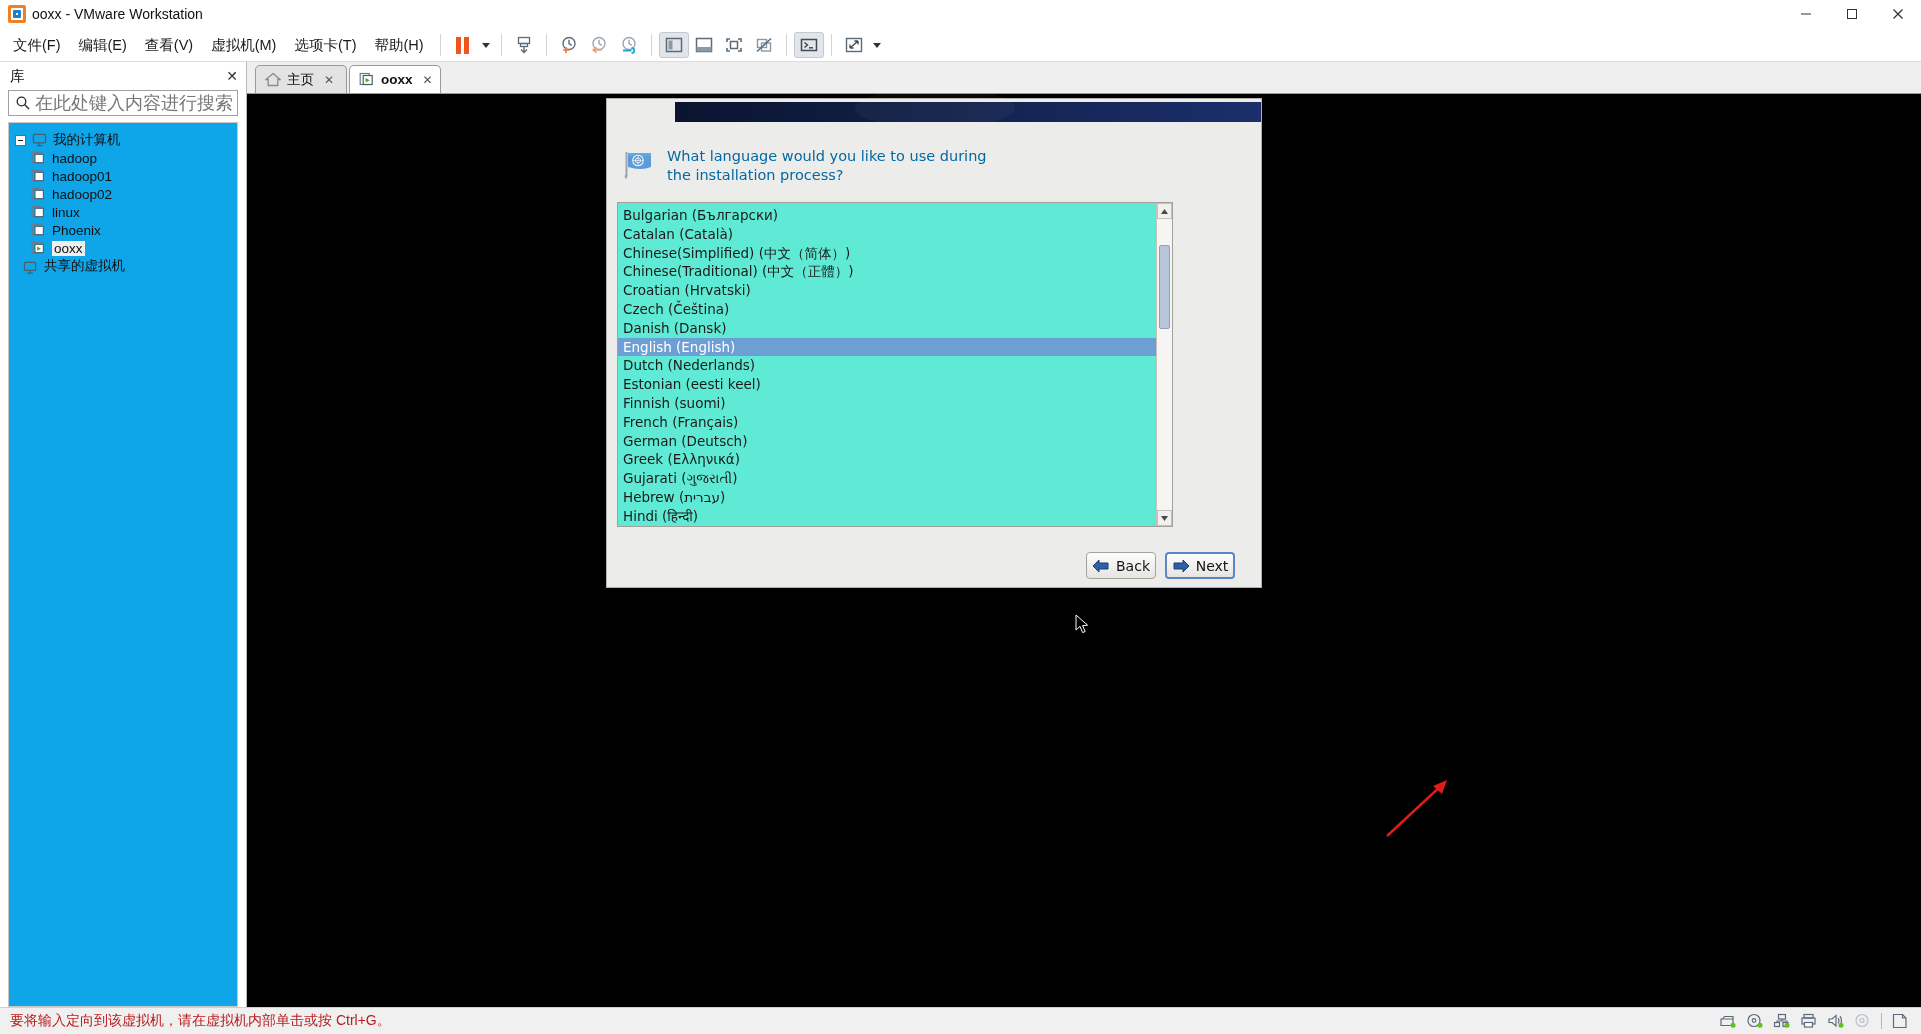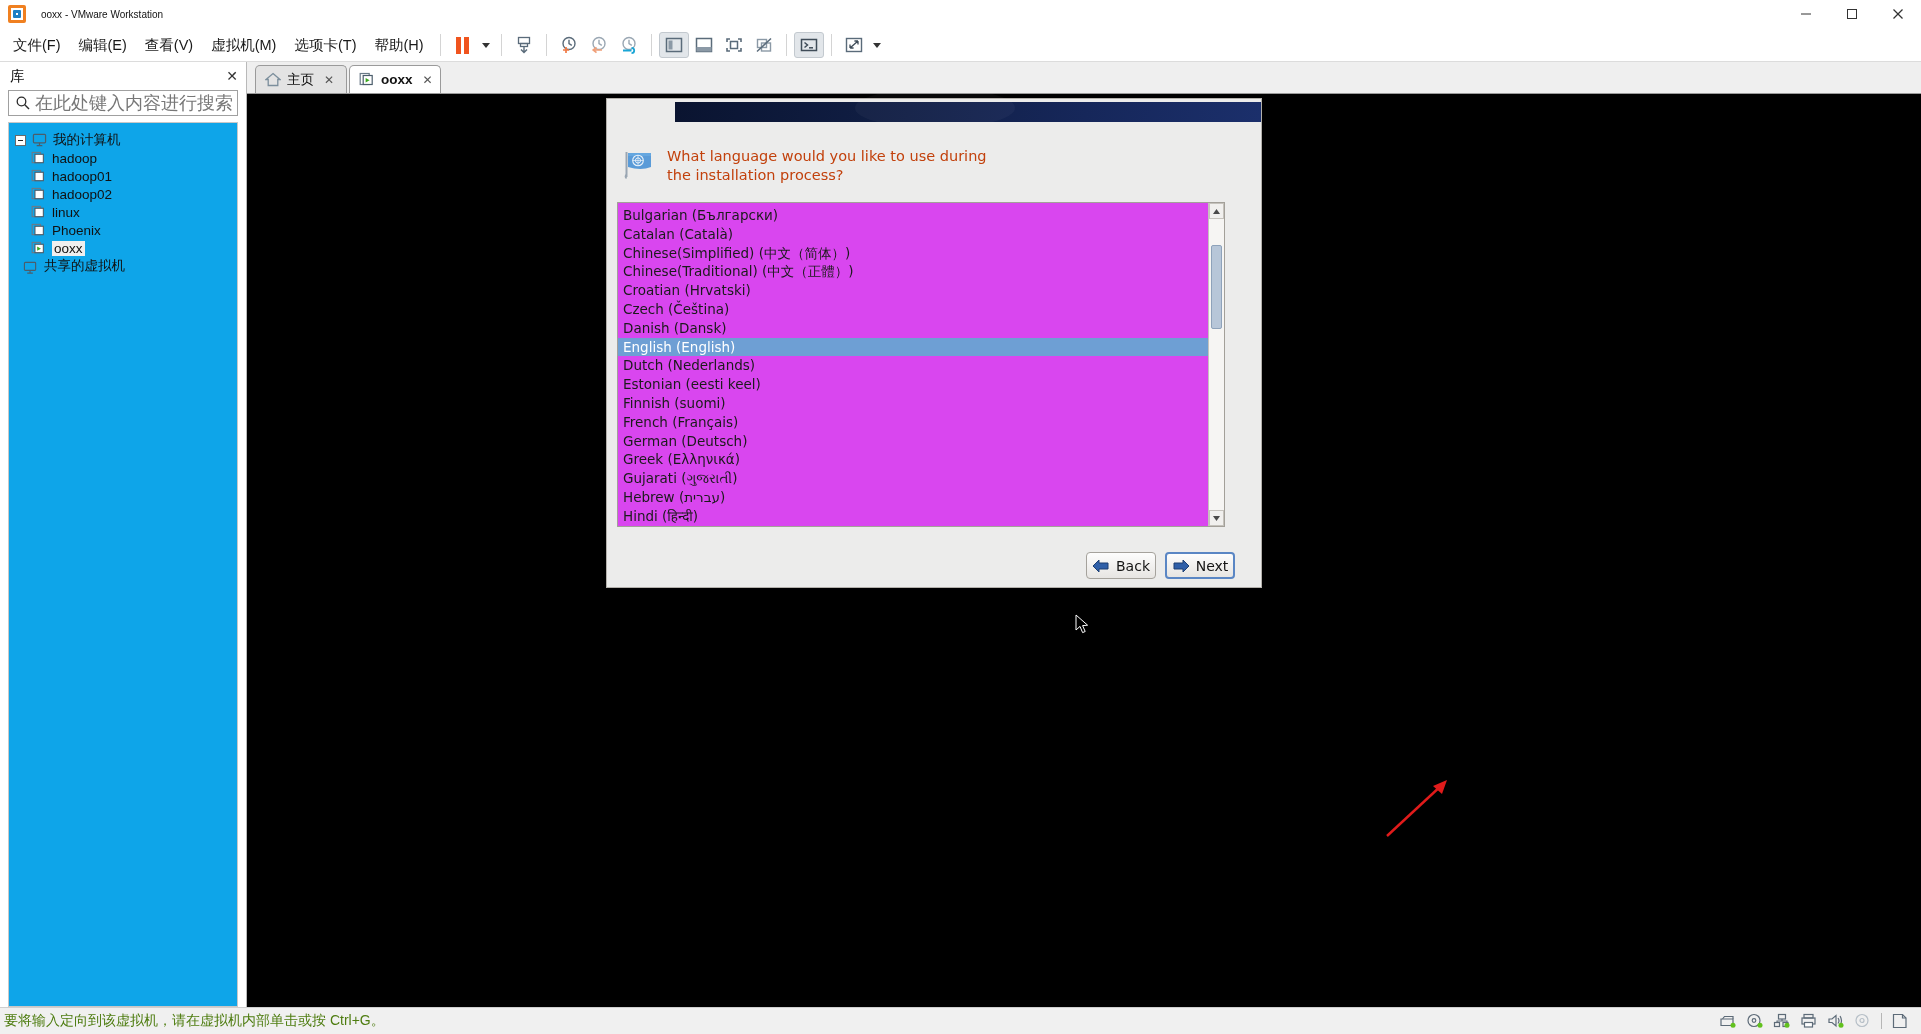"ooxx - VMware Workstation" .title-text { font-size: 10px -> 14px; margin-left: 15px -> 6px }
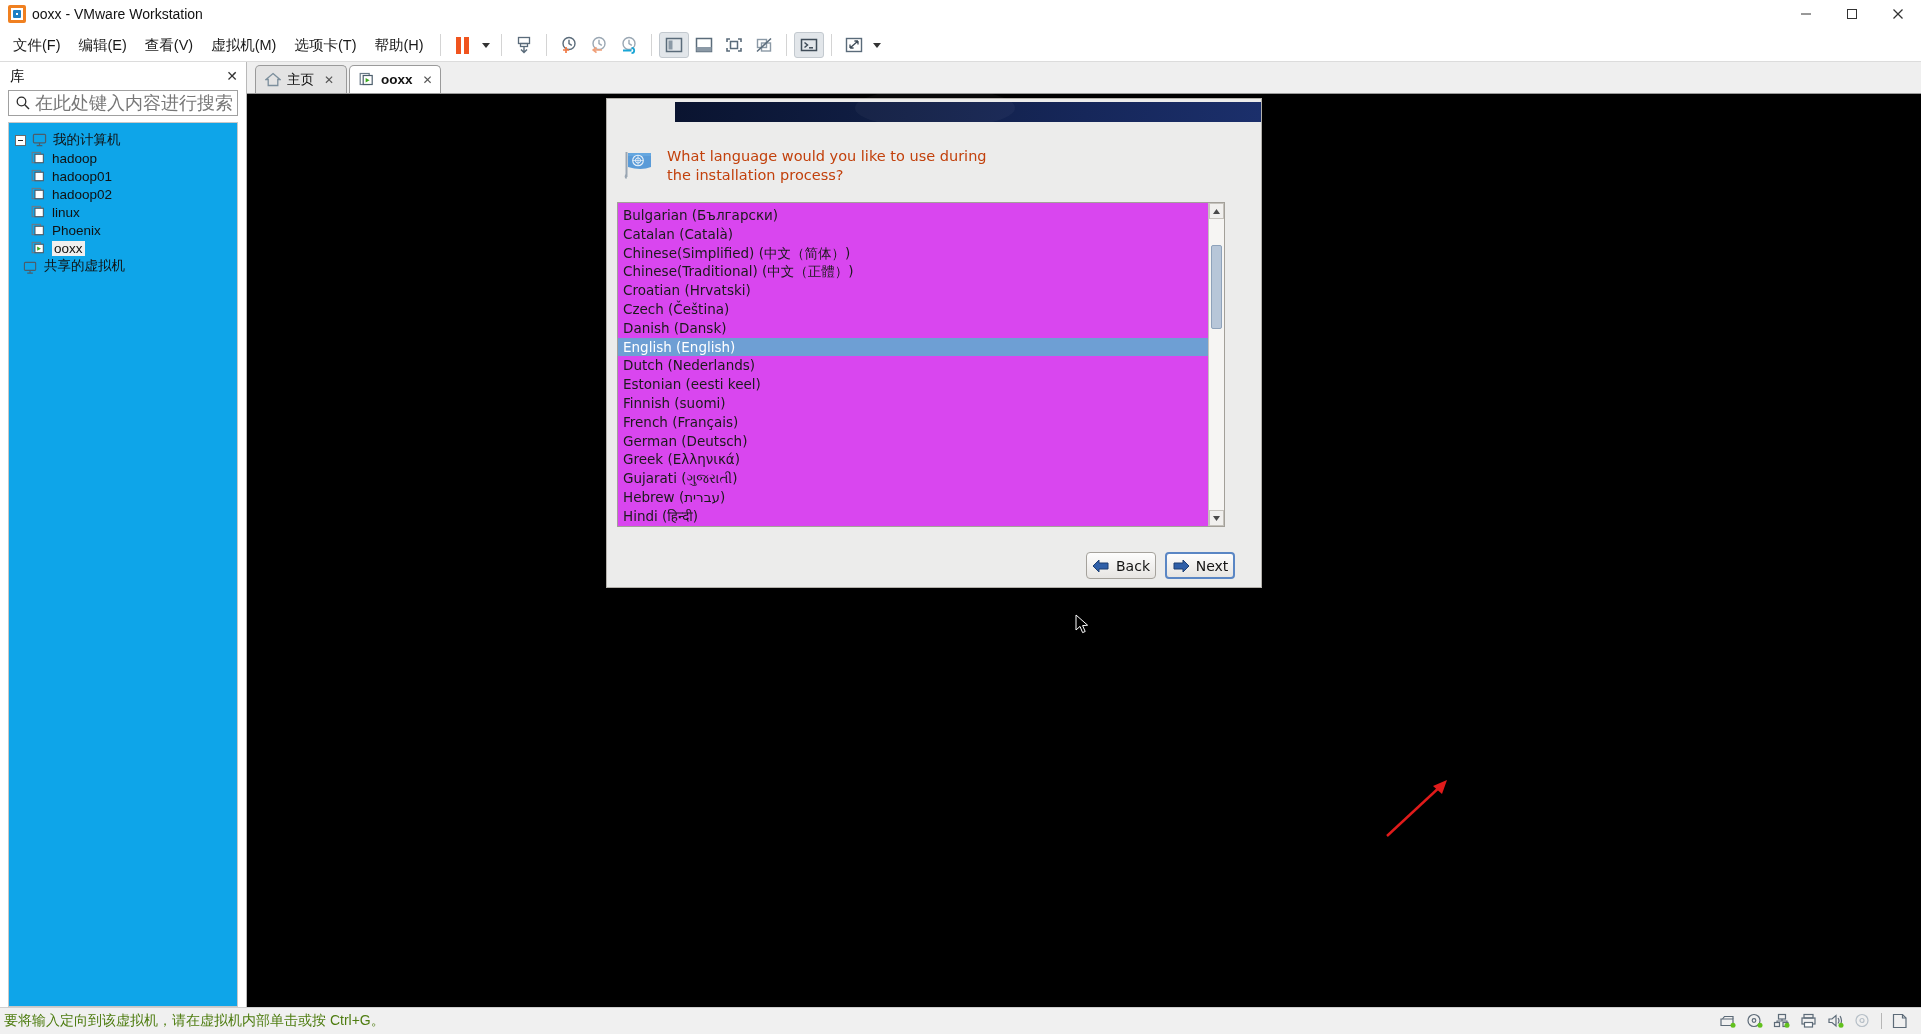"What language would you like" .inst-prompt-text { color: #c2410c -> #0369a1 }
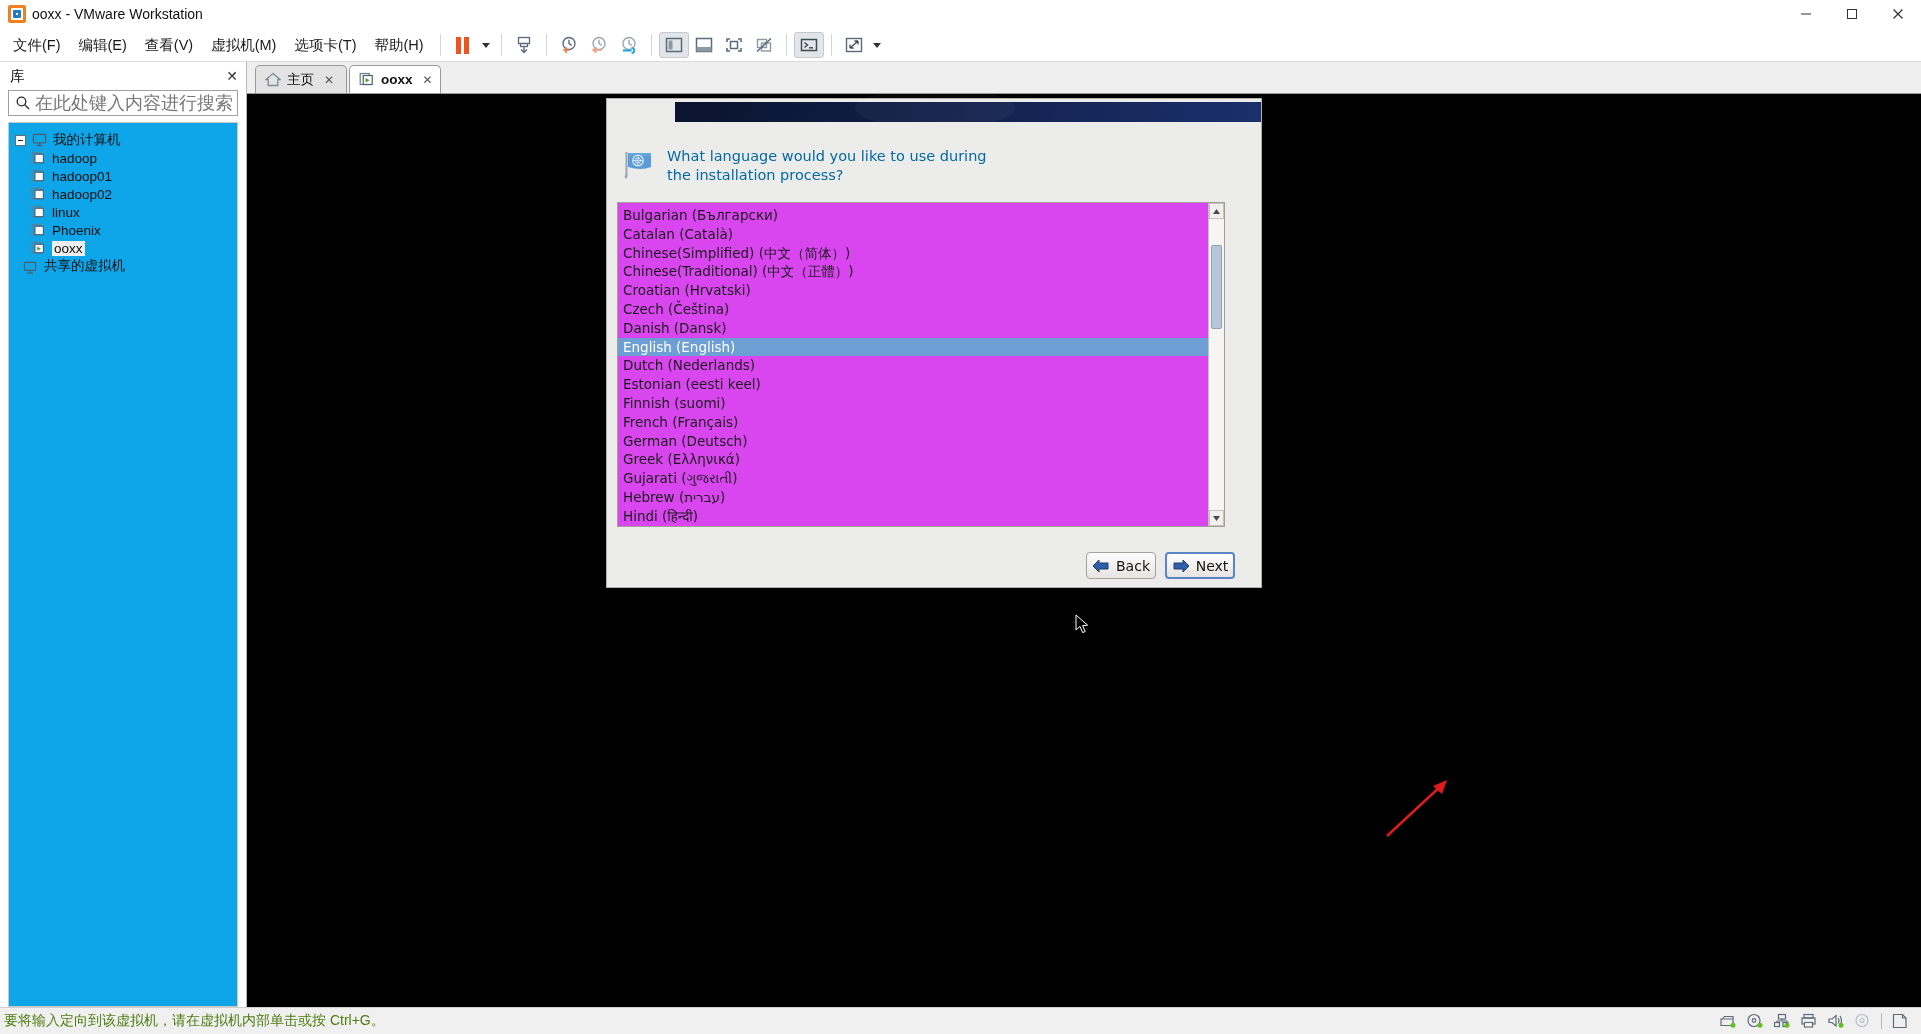"Bulgarian (Български)" .lang-box { background: #d946ef -> #5eead4; width: 608px -> 556px }
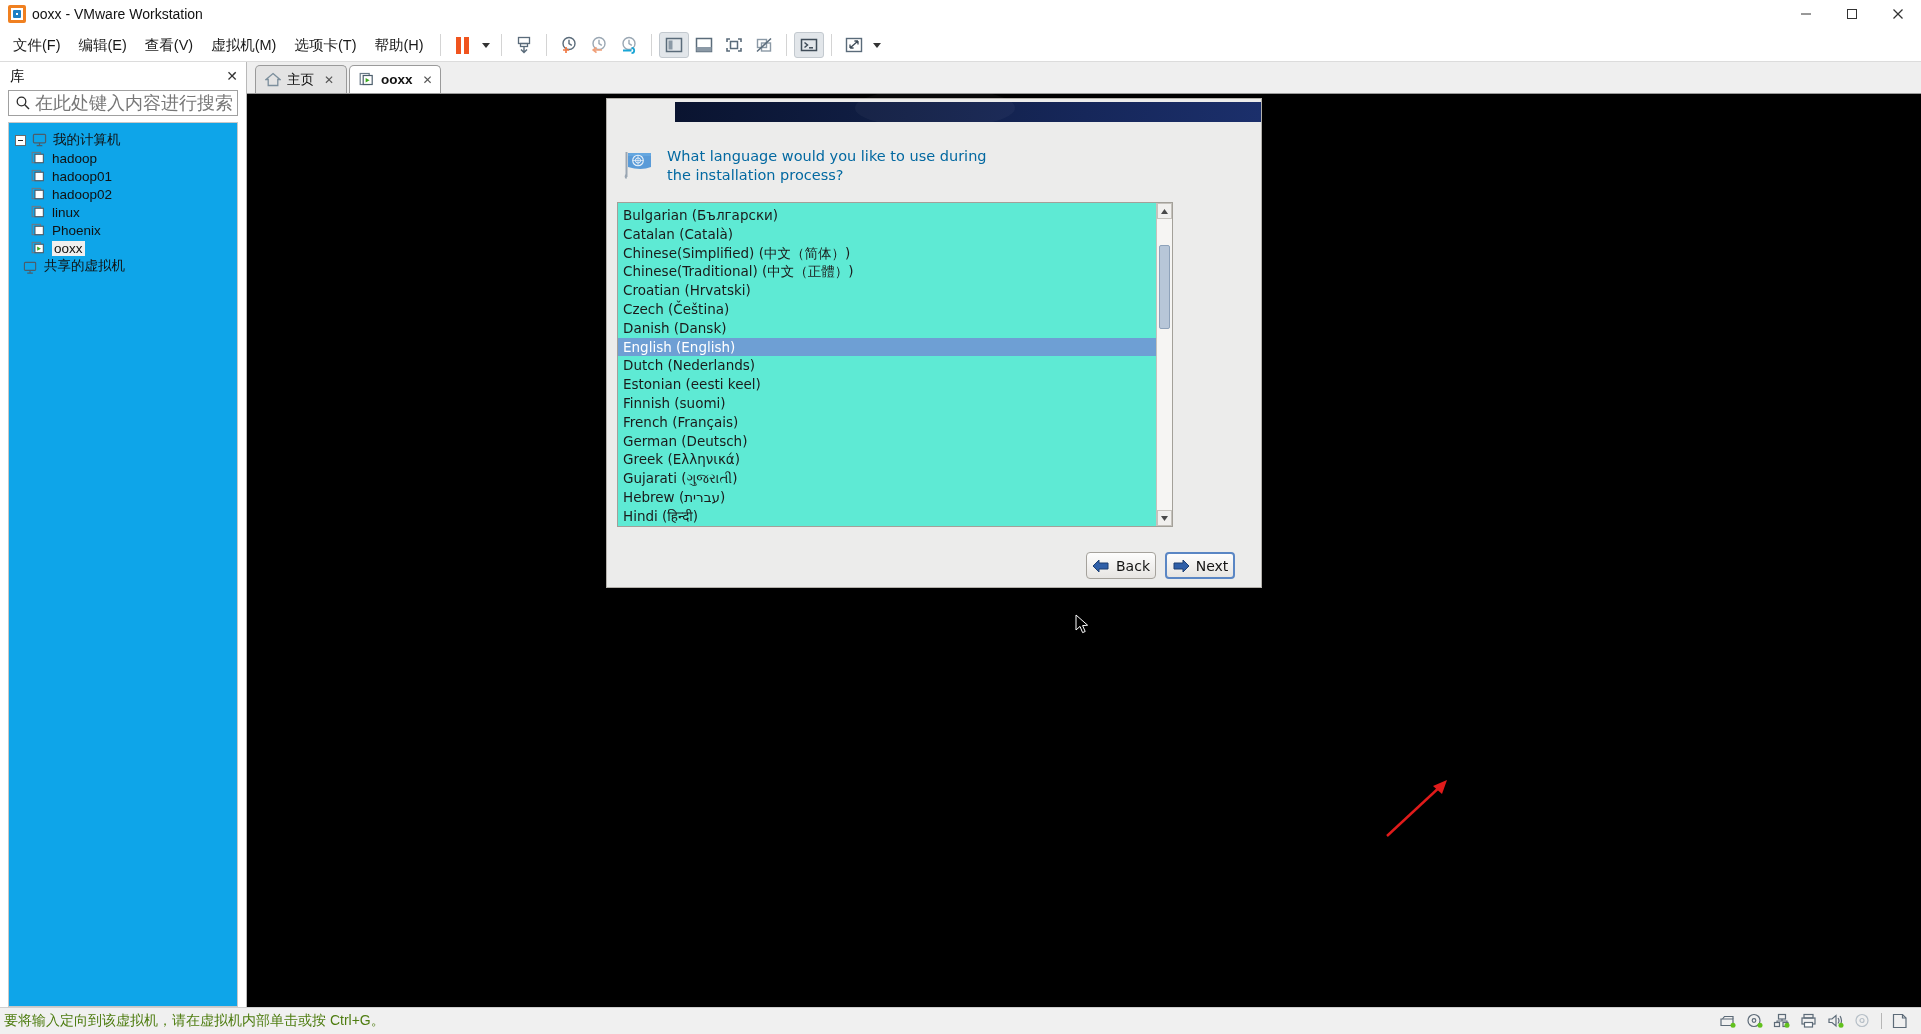"要将输入定向到该虚拟机，请在虚拟机内部单击或按 Ctrl+G。" .status-text { color: #4d7c0f -> #b91c1c; margin-left: 4px -> 10px }
